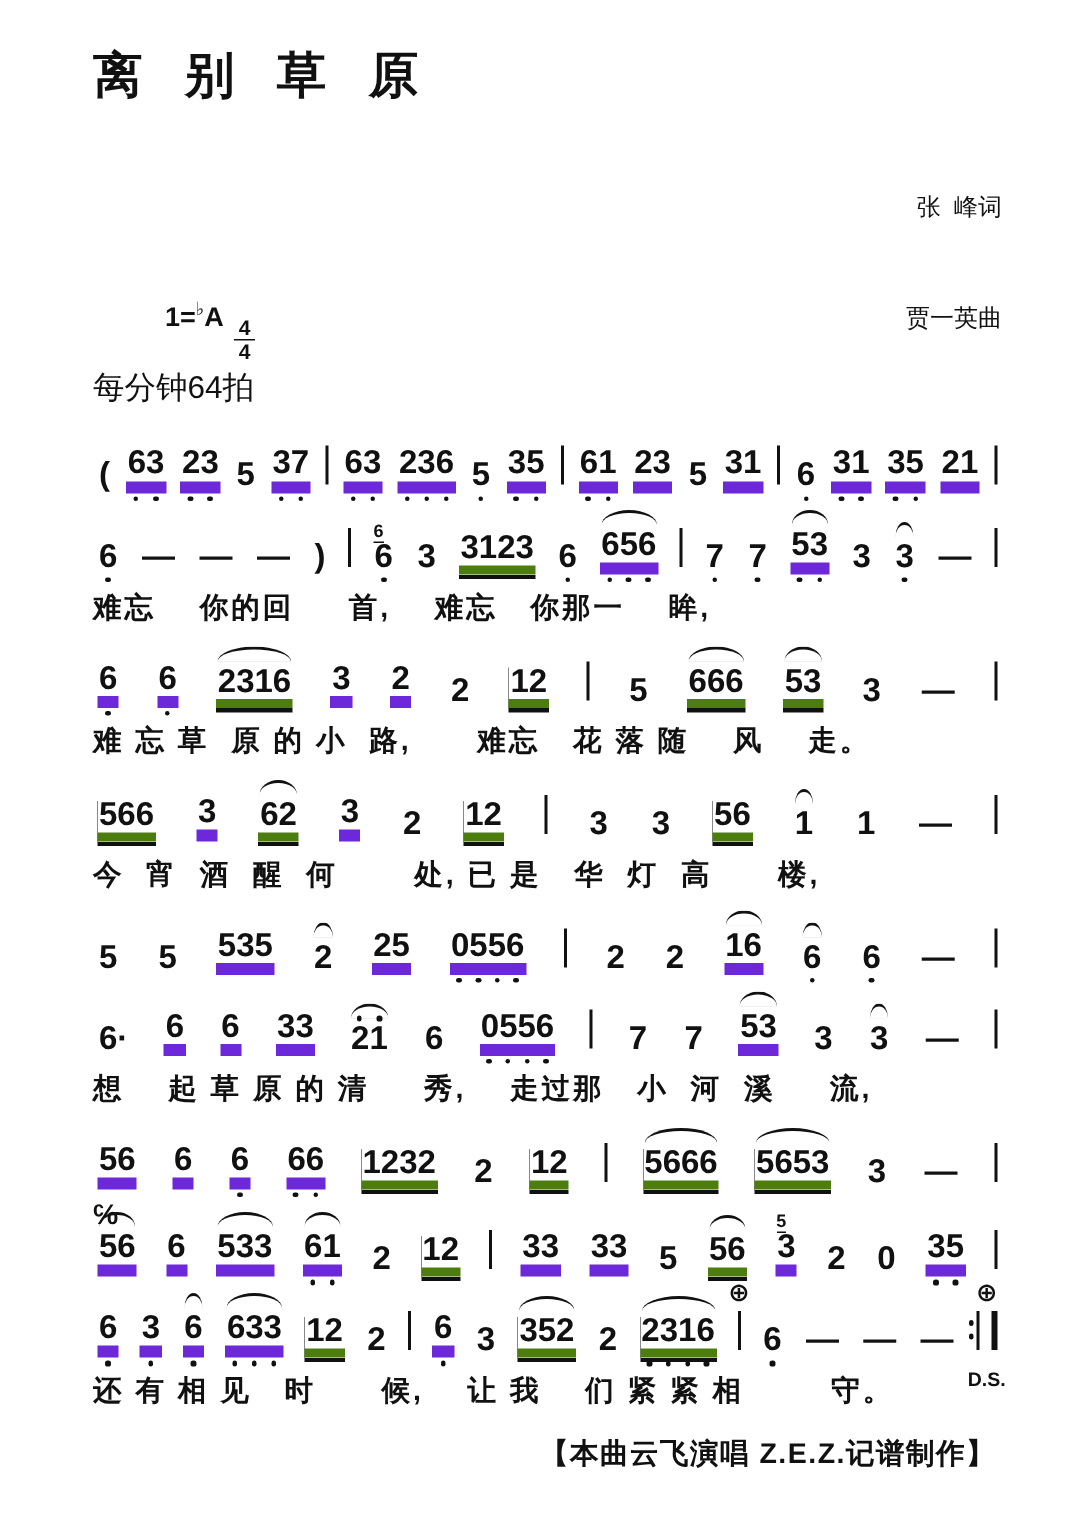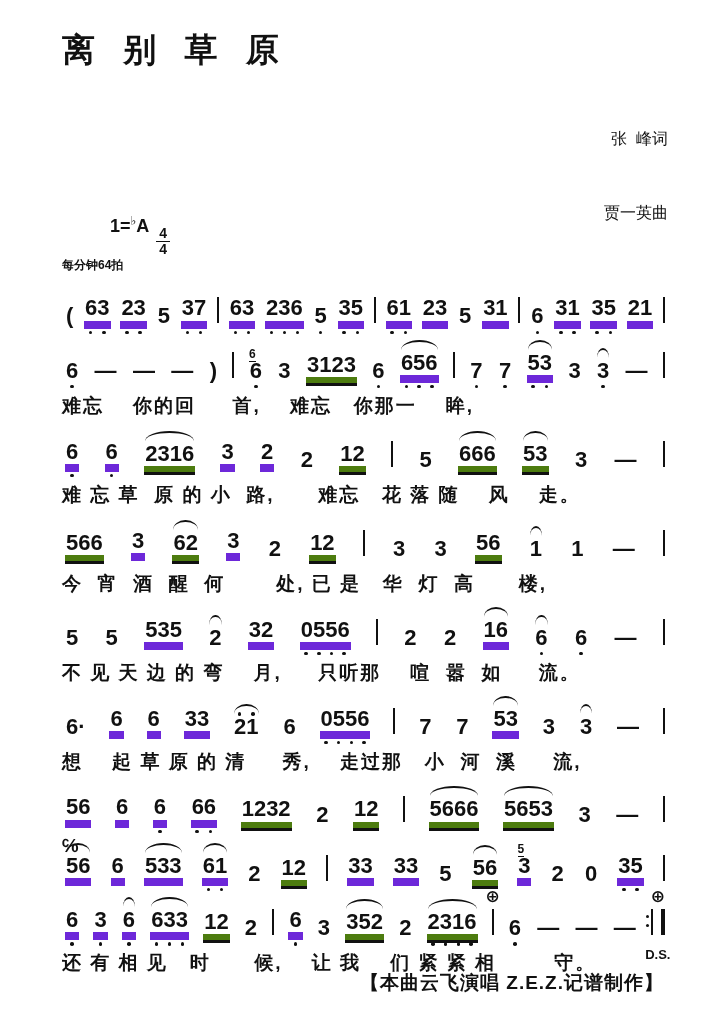"每分钟64拍" .tempo { font-size: 12px -> 21px; font-weight: bold -> normal }
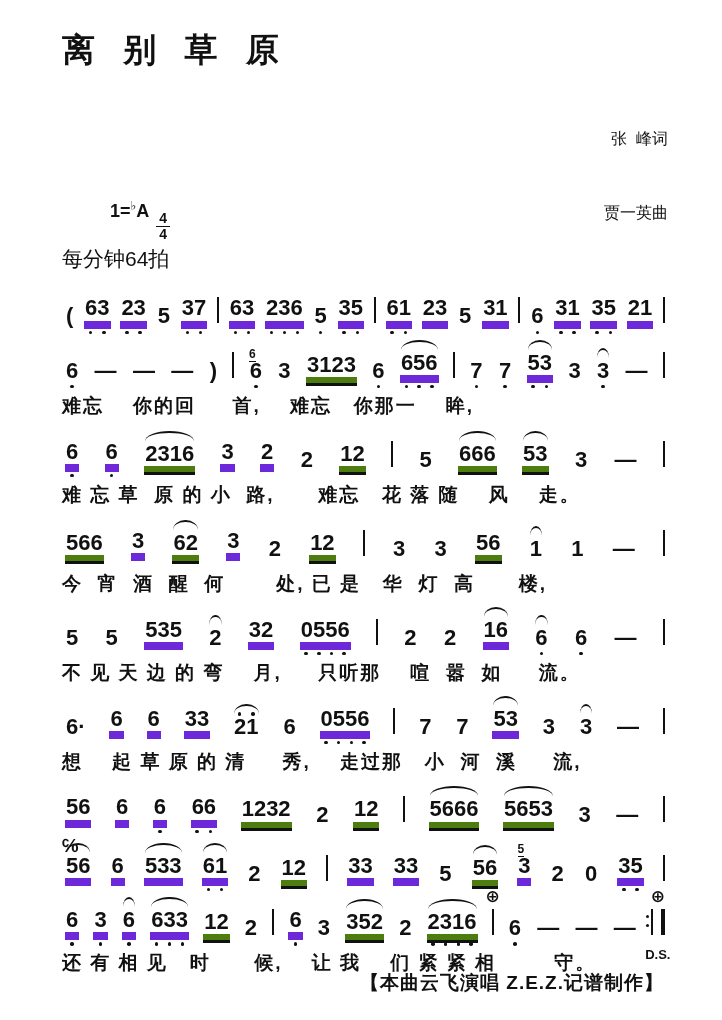"32" span.txt { text: 32 -> 25 }
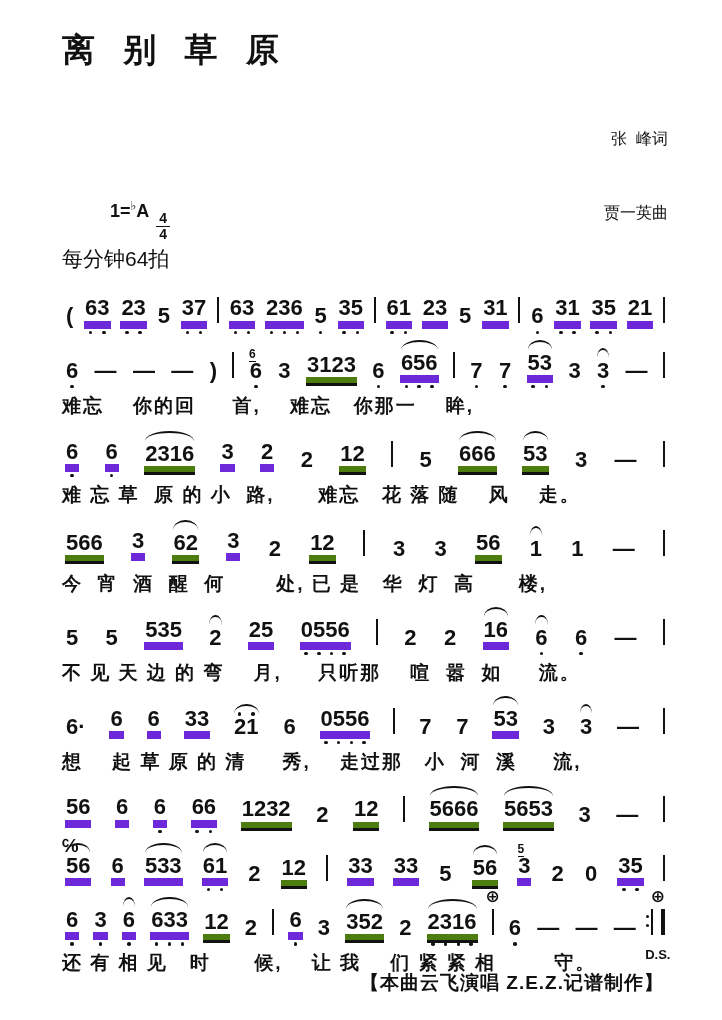"不 见 天 边 的" div.lyrics { html: <div>不 见 天 边 的 弯 月, 只听那 喧 嚣 如 流。</div> -> none }
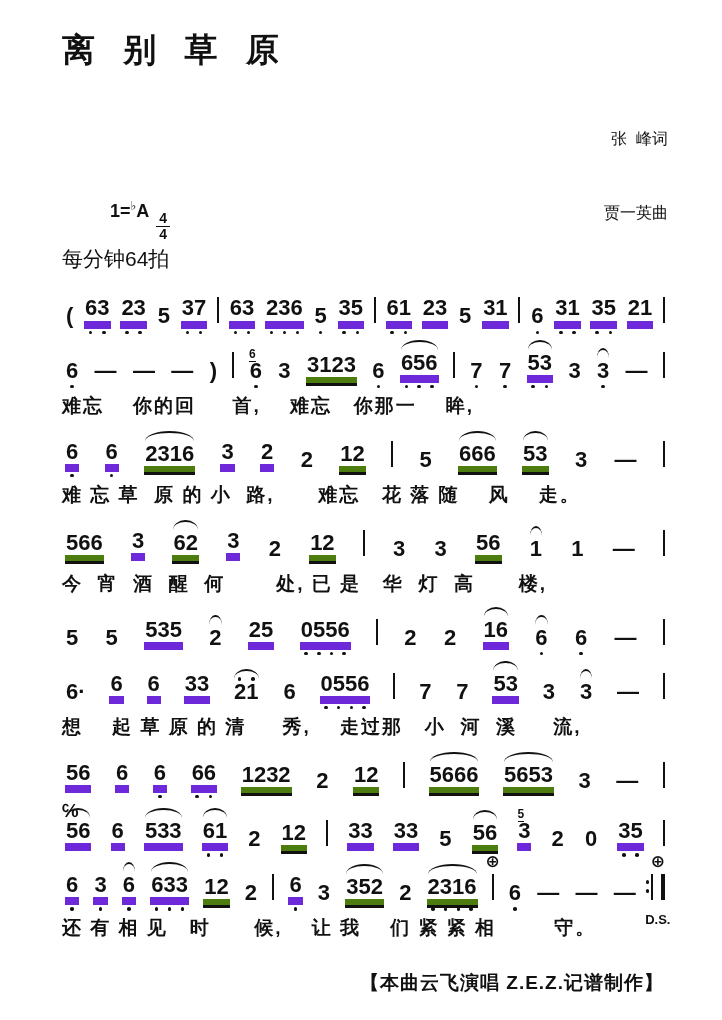"【本曲云飞演唱 Z.E.Z.记谱制作】" .footer { bottom: 24px -> 38px }
